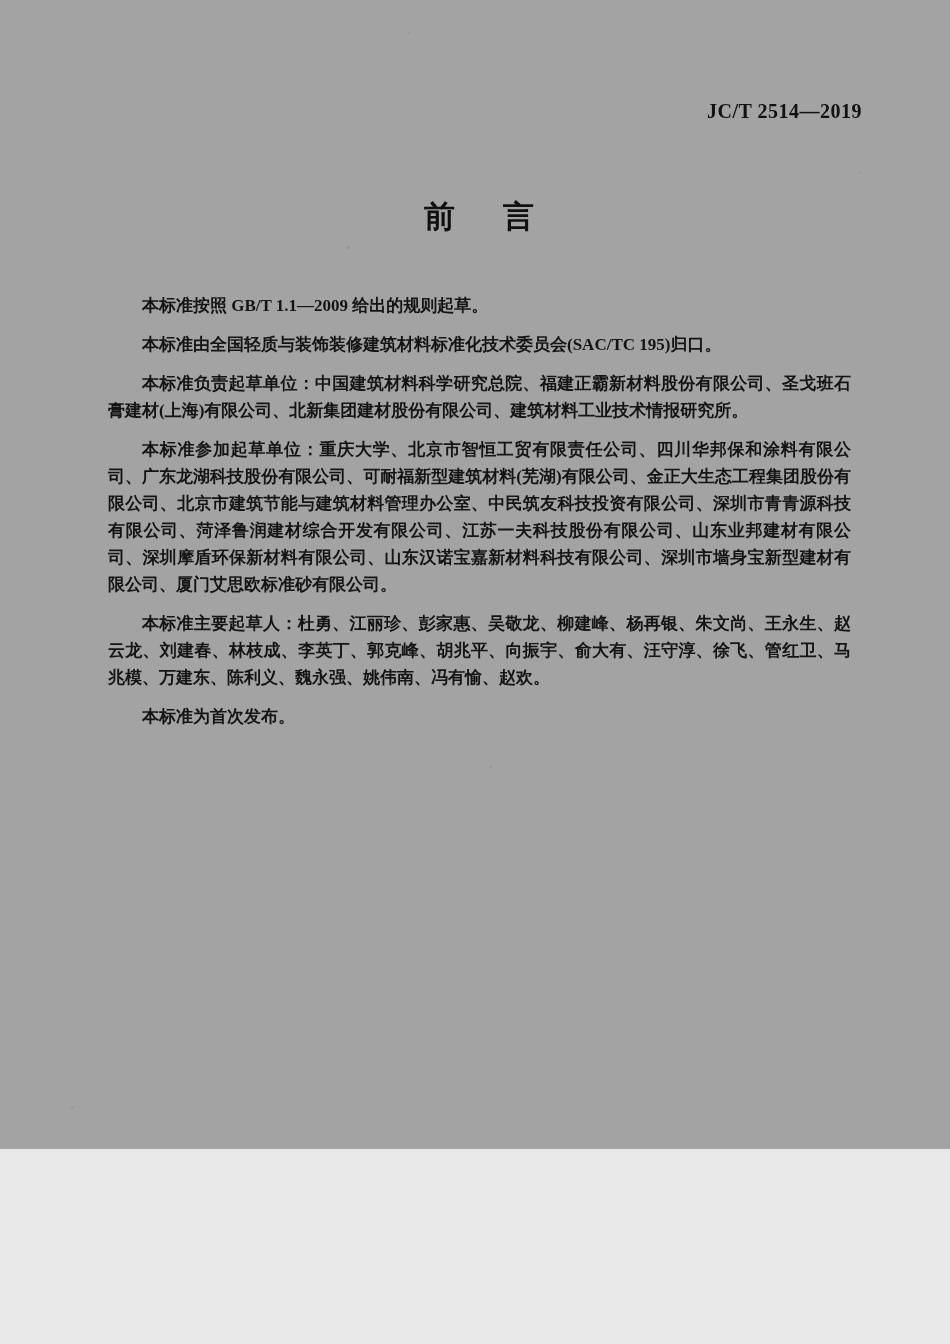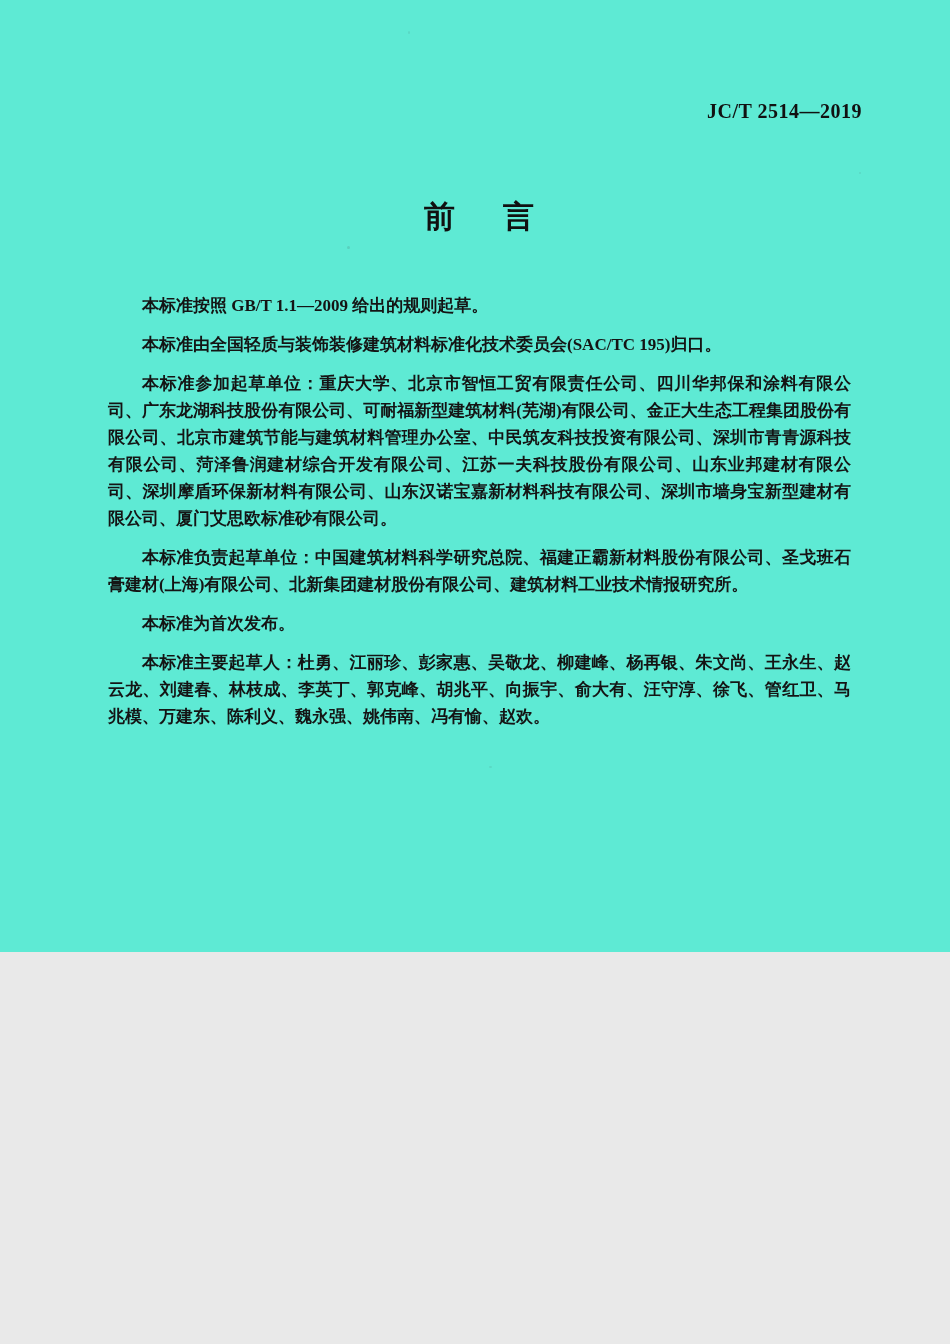"JC/T 2514—2019" .page { background: #5eead4 -> #a3a3a3; height: 952px -> 1149px }
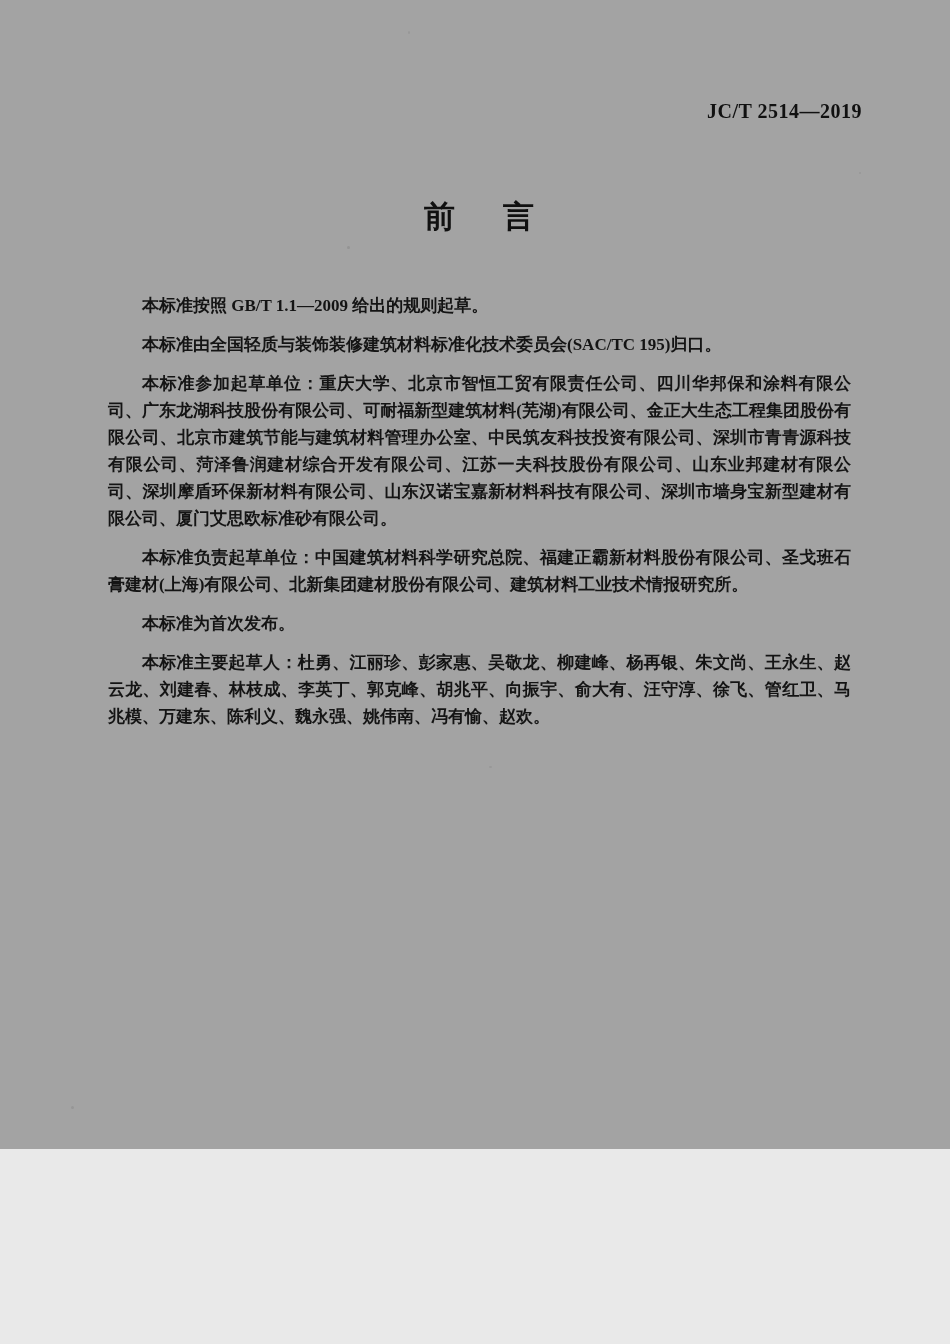"本标准参加起草单位：重庆大学、北京市智恒工贸有限责任公司、四川华邦保和涂料有限公" p { order: before "本标准负责起草单位：中国建筑材料科学研究总院、福建正霸新材料股份有限公司、圣戈班" -> after "本标准负责起草单位：中国建筑材料科学研究总院、福建正霸新材料股份有限公司、圣戈班" }
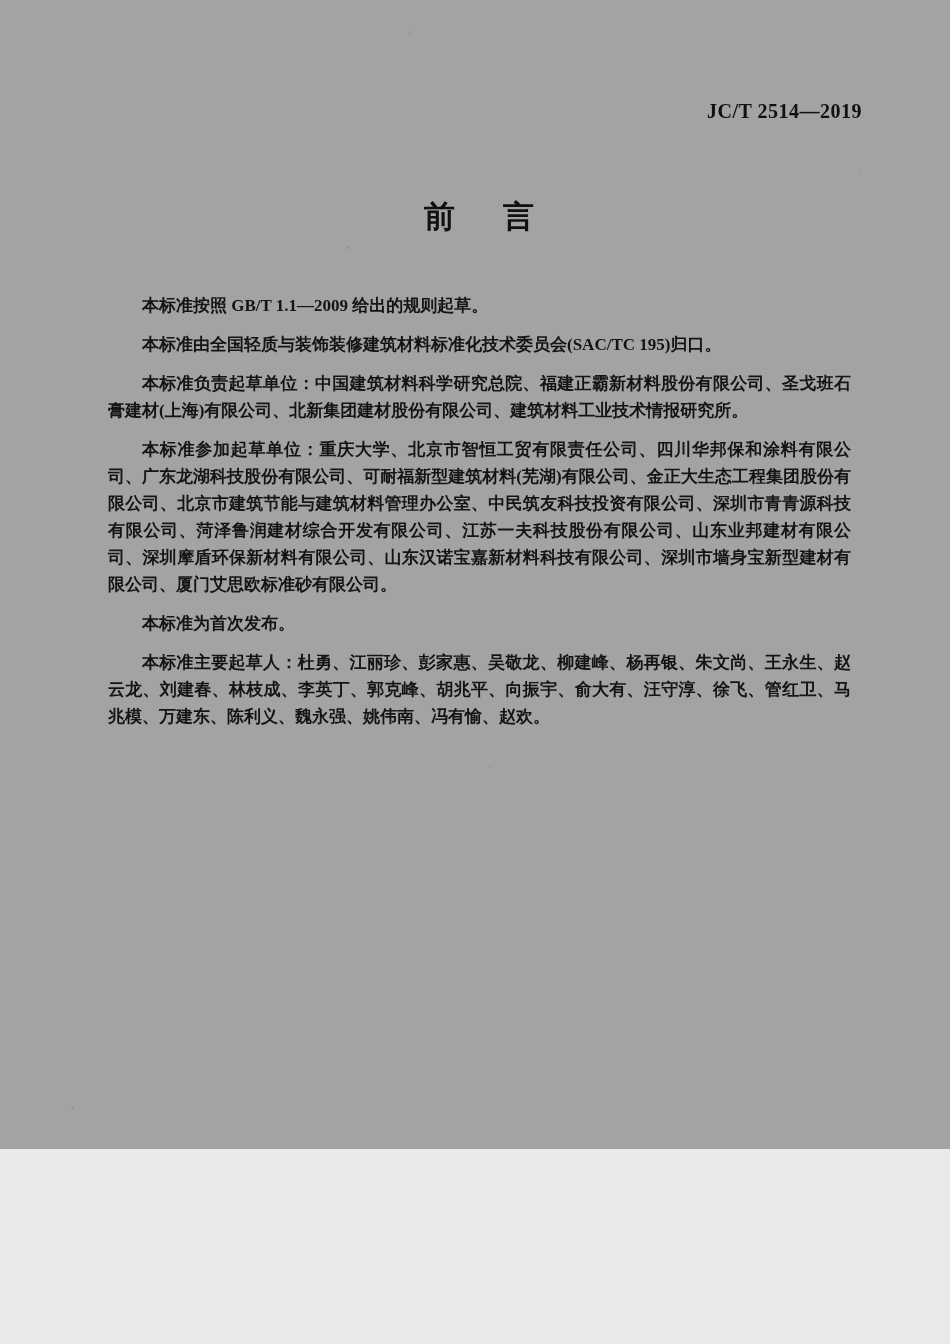"本标准为首次发布。" p { order: before "本标准主要起草人：杜勇、江丽珍、彭家惠、吴敬龙、柳建峰、杨再银、朱文尚、王永生、" -> after "本标准主要起草人：杜勇、江丽珍、彭家惠、吴敬龙、柳建峰、杨再银、朱文尚、王永生、" }
